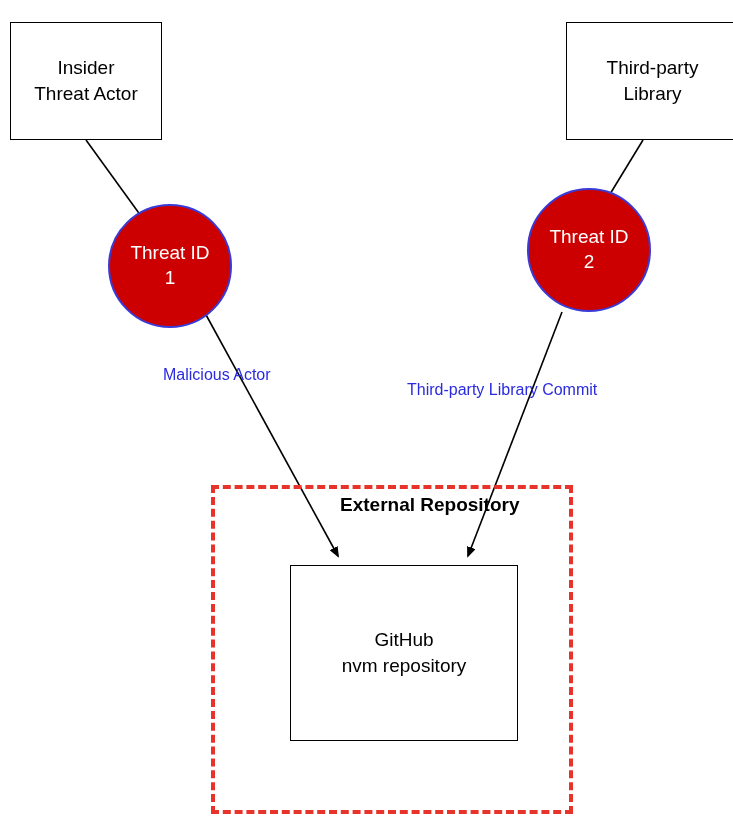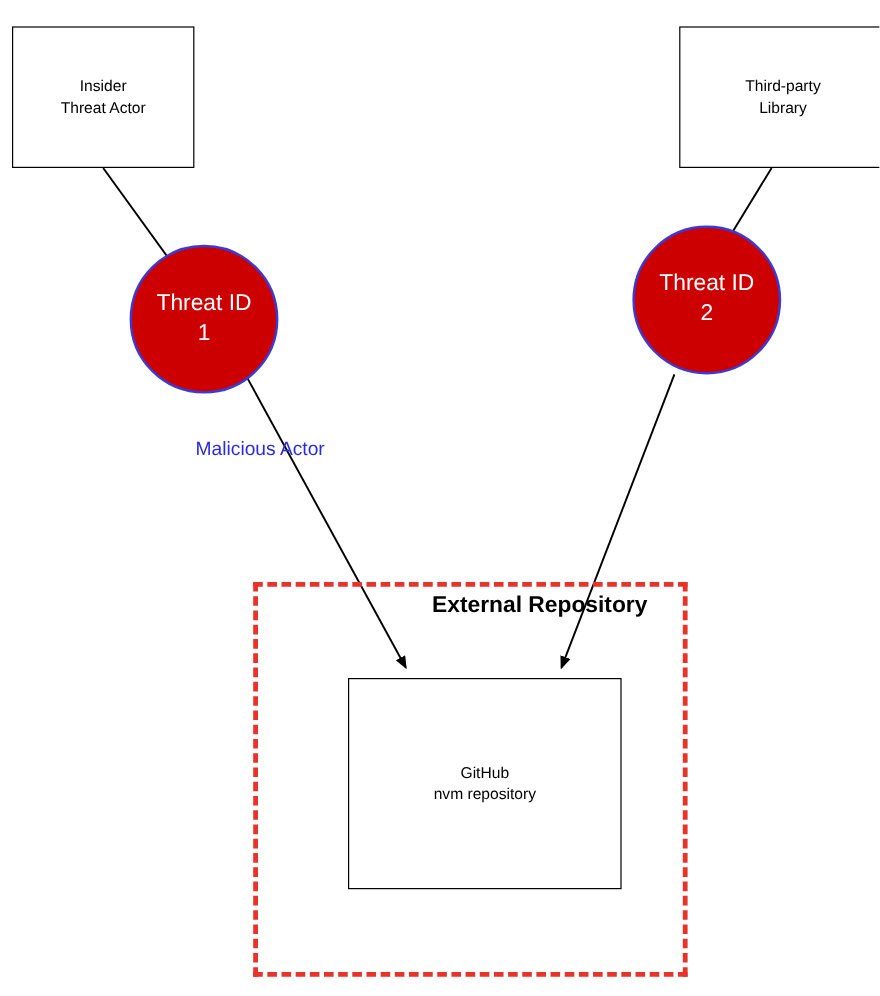"Insider" .node-box { font-size: 13px -> 19px }
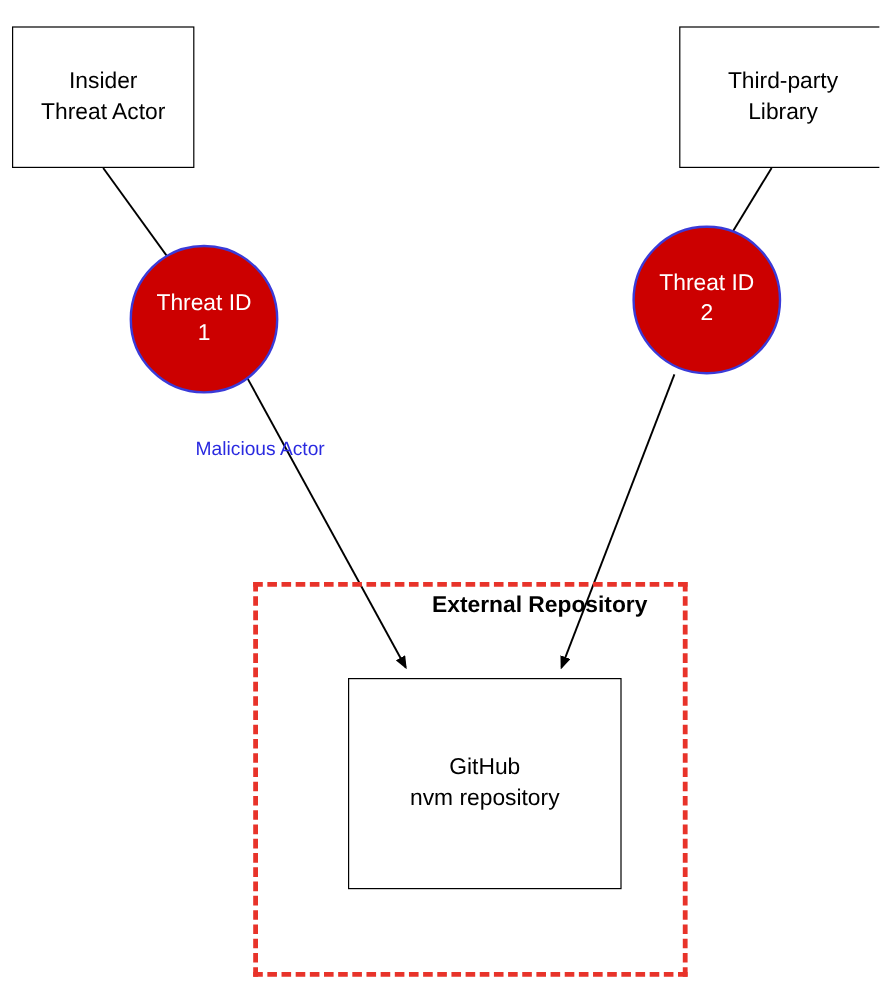"Third-party Library Commit" div.edge-label { html: none -> <div>Third-party Library Commit</div> }
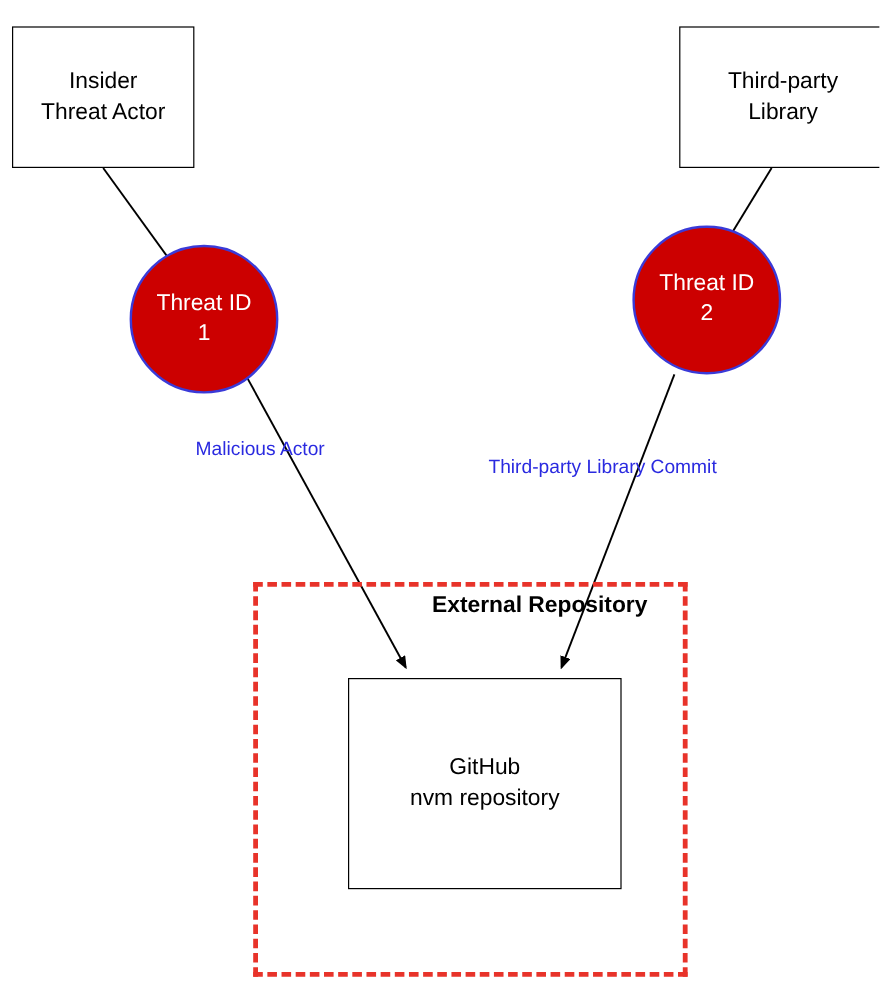"External Repository" div.group-title { margin-left: 20px -> none }
